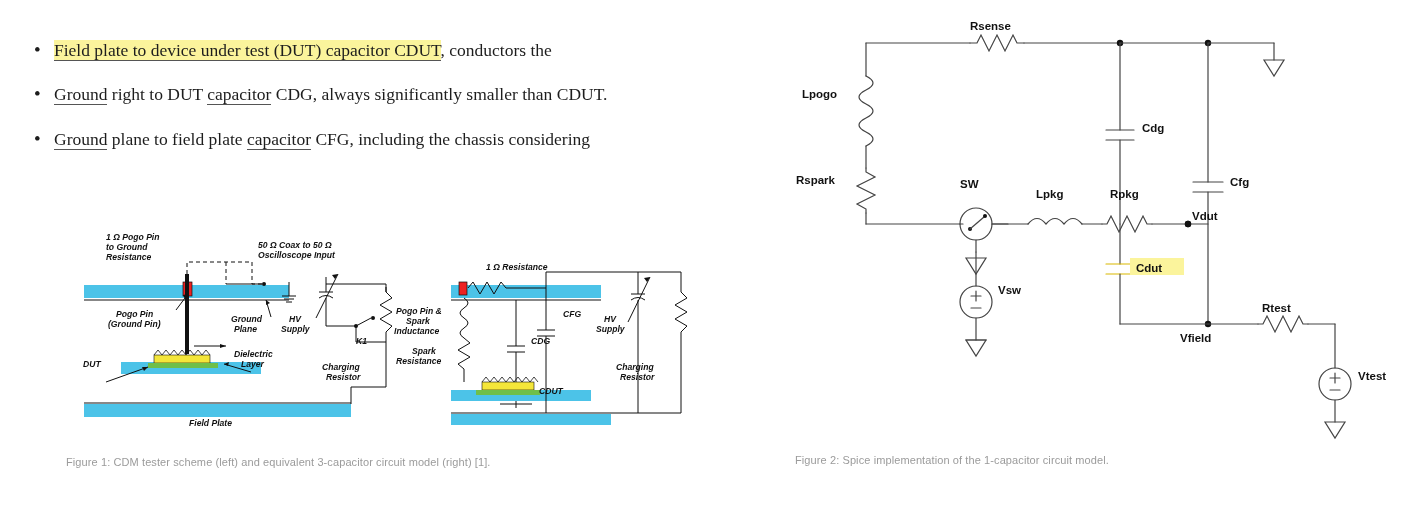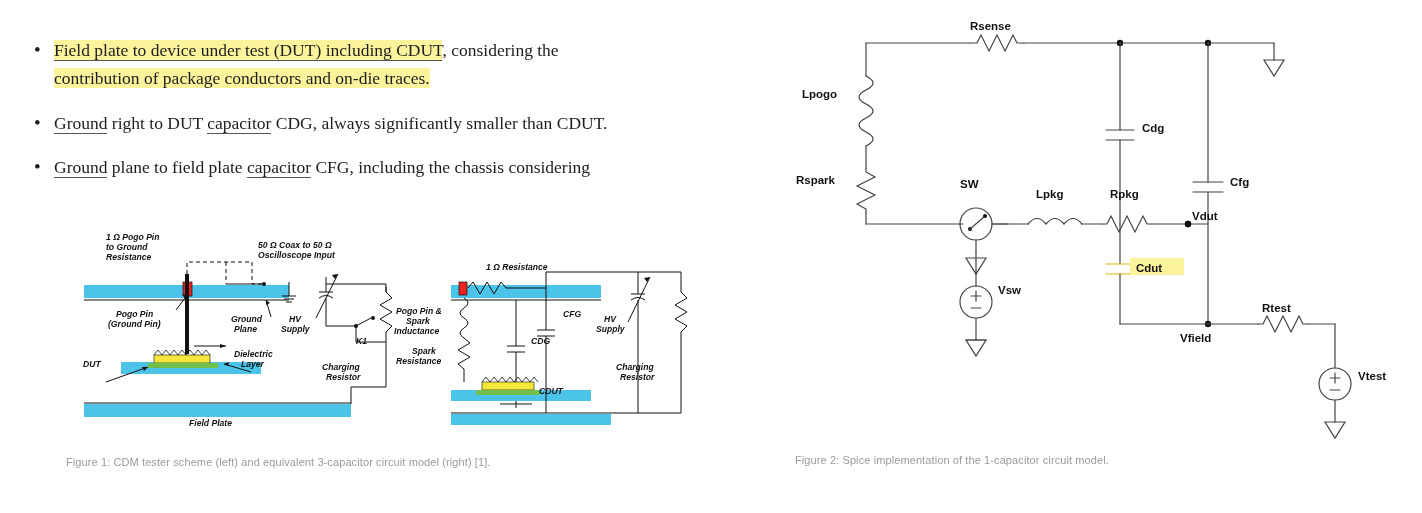"Field plate to device under" span.ul-term { text: including -> capacitor }
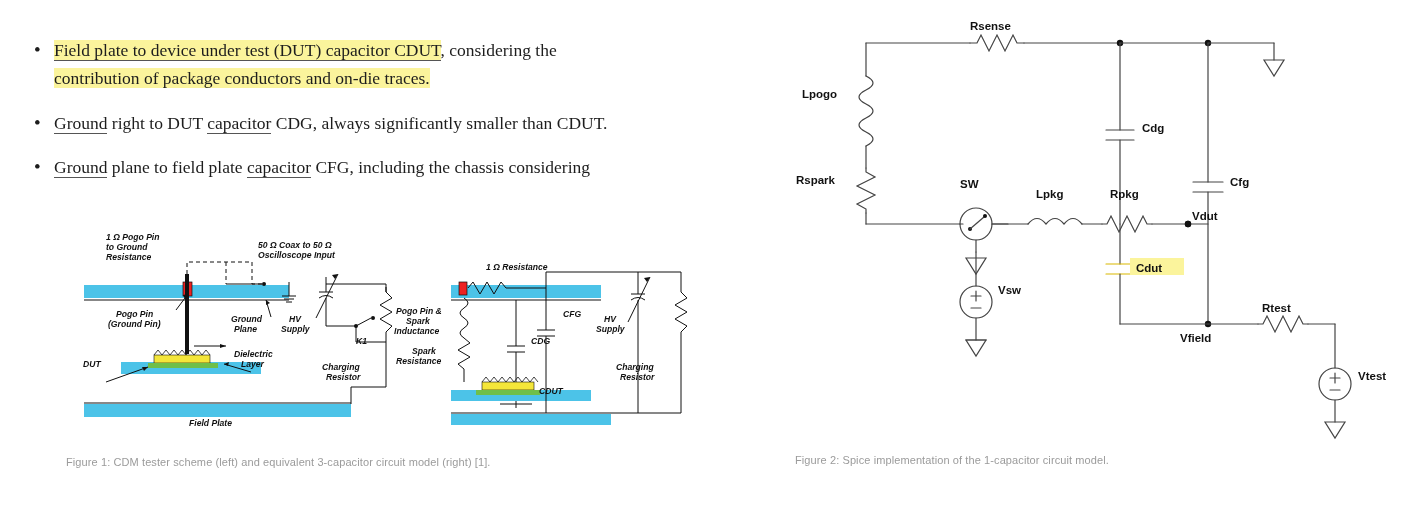", considering the" span { text: considering -> conductors }
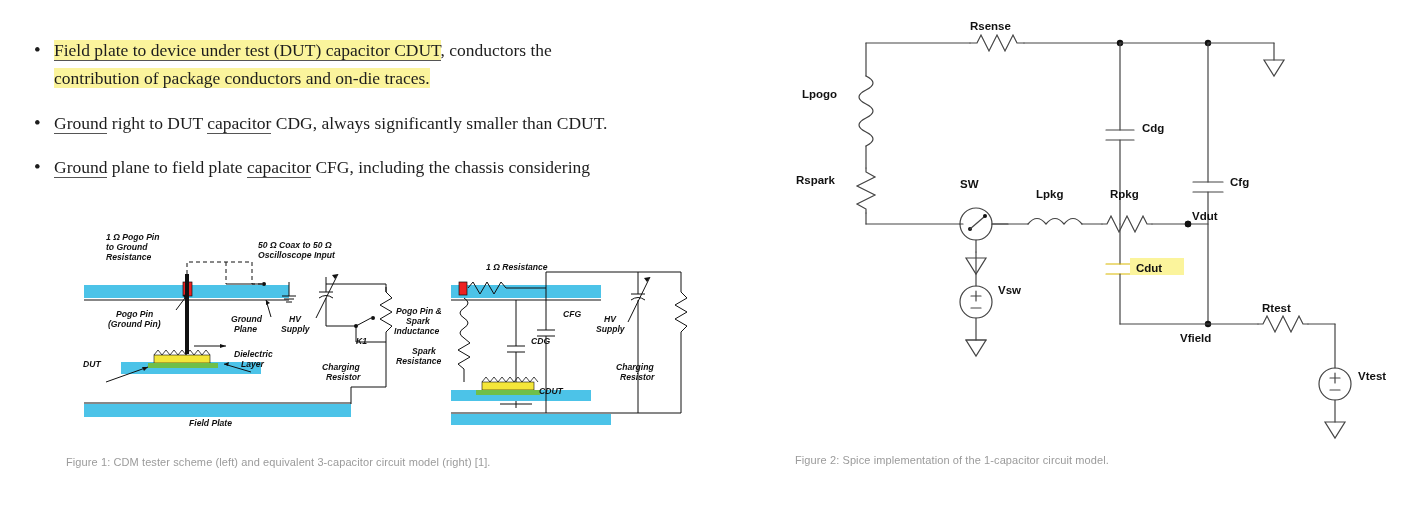"contribution of package conductors and" span.hl { html: <span>contribution of package conductors and on-die traces.</span> -> none }
